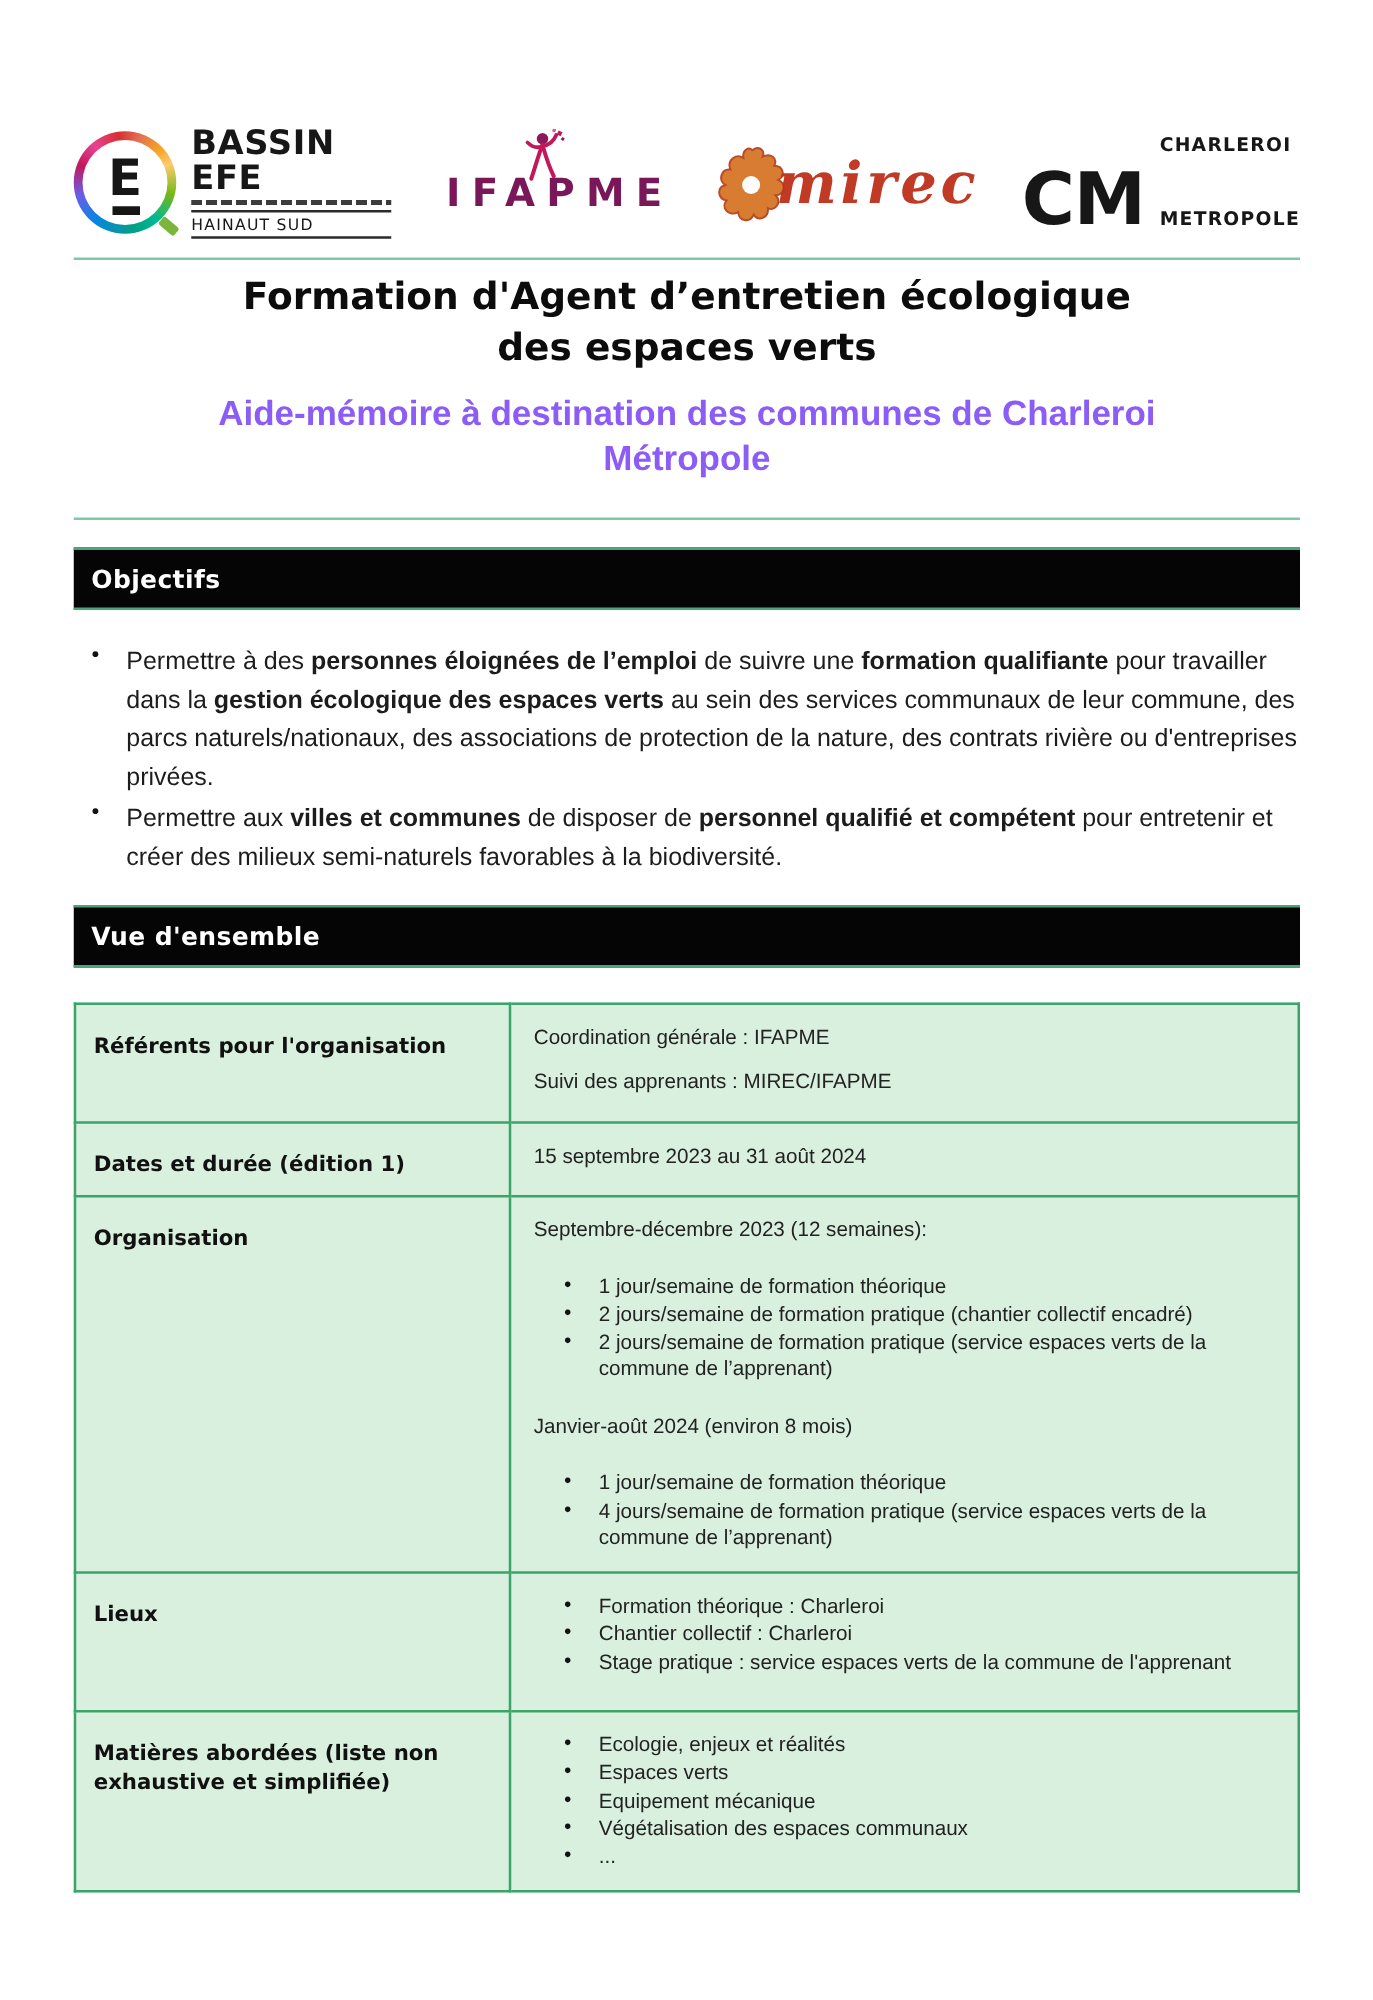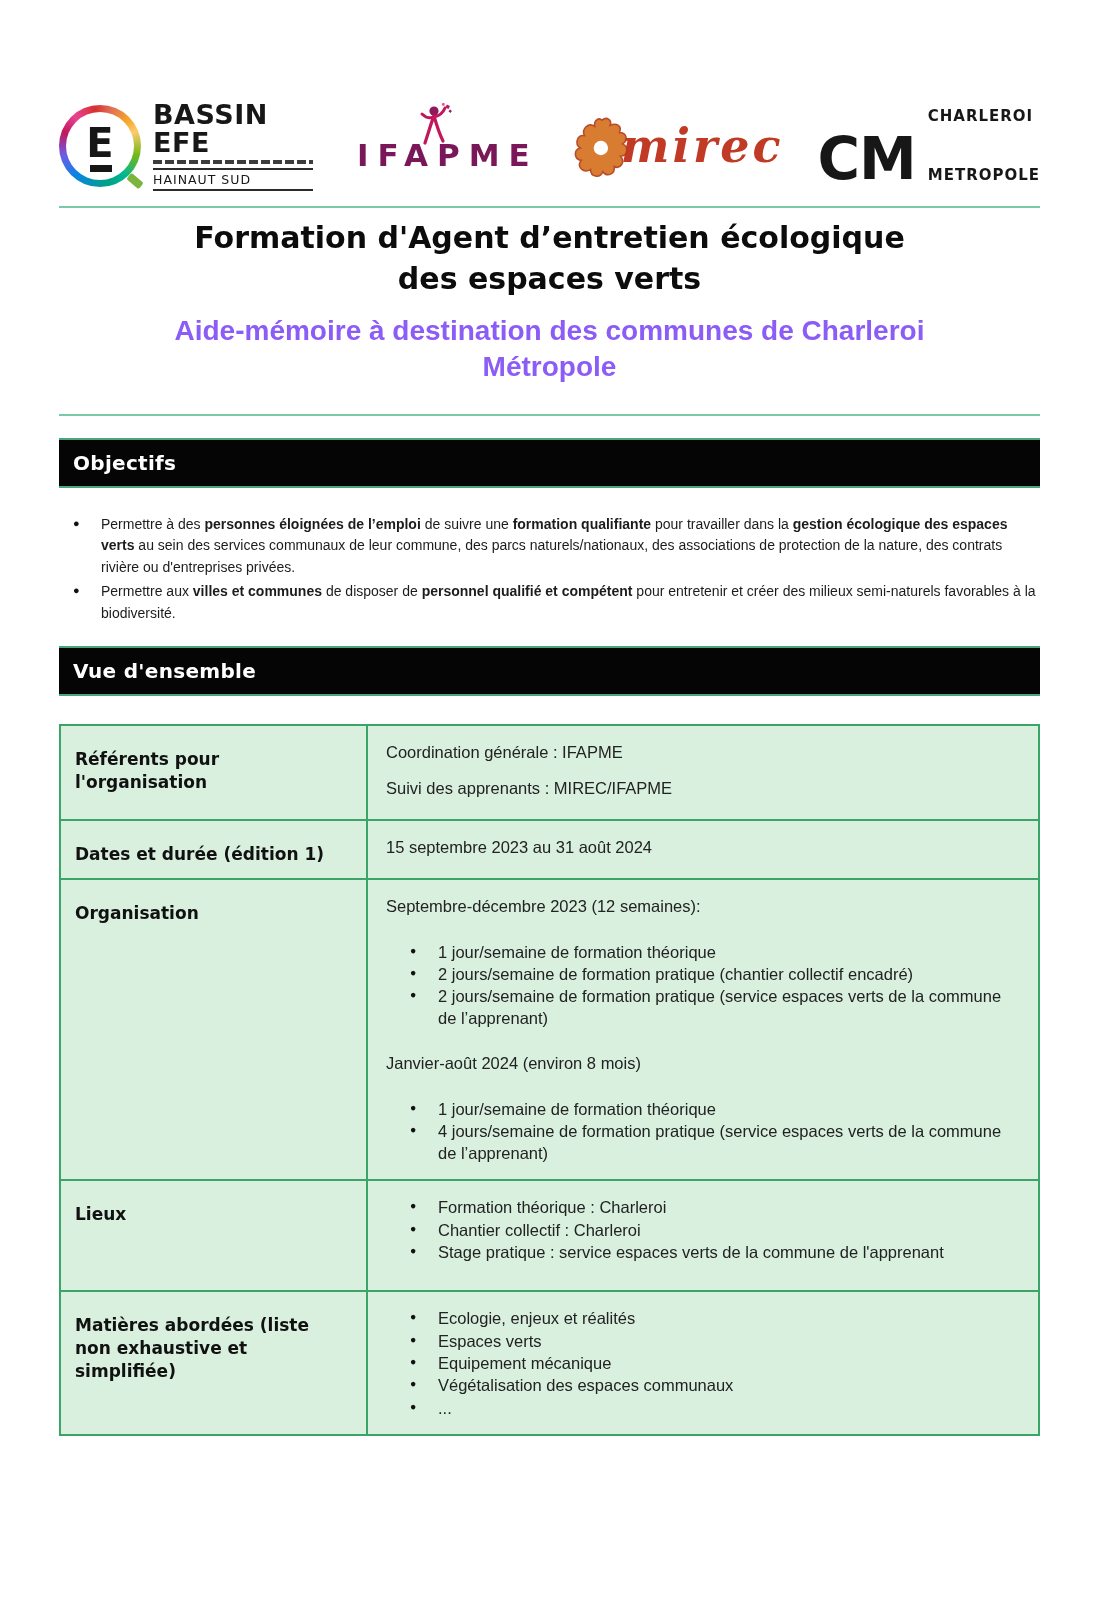"Permettre à des personnes éloignées" .objective-list { font-size: 14px -> 20px }
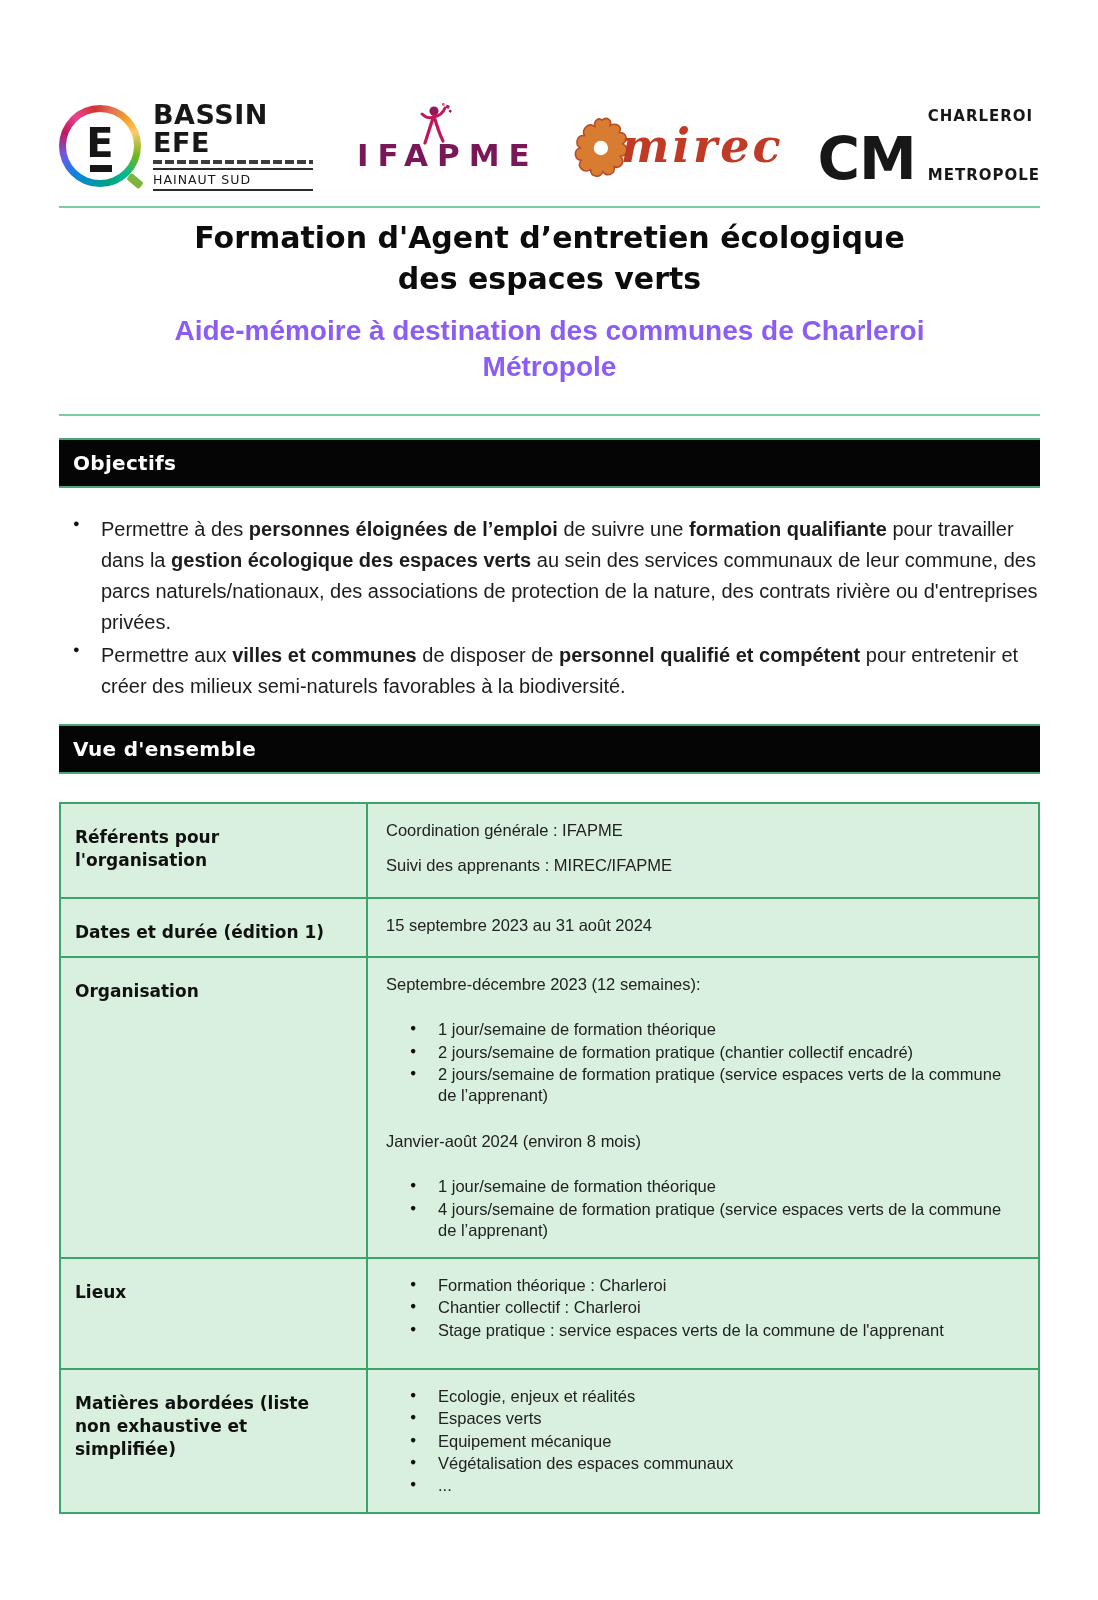"Référents pour l'organisation" .overview-table th { width: 307px -> 348px }
